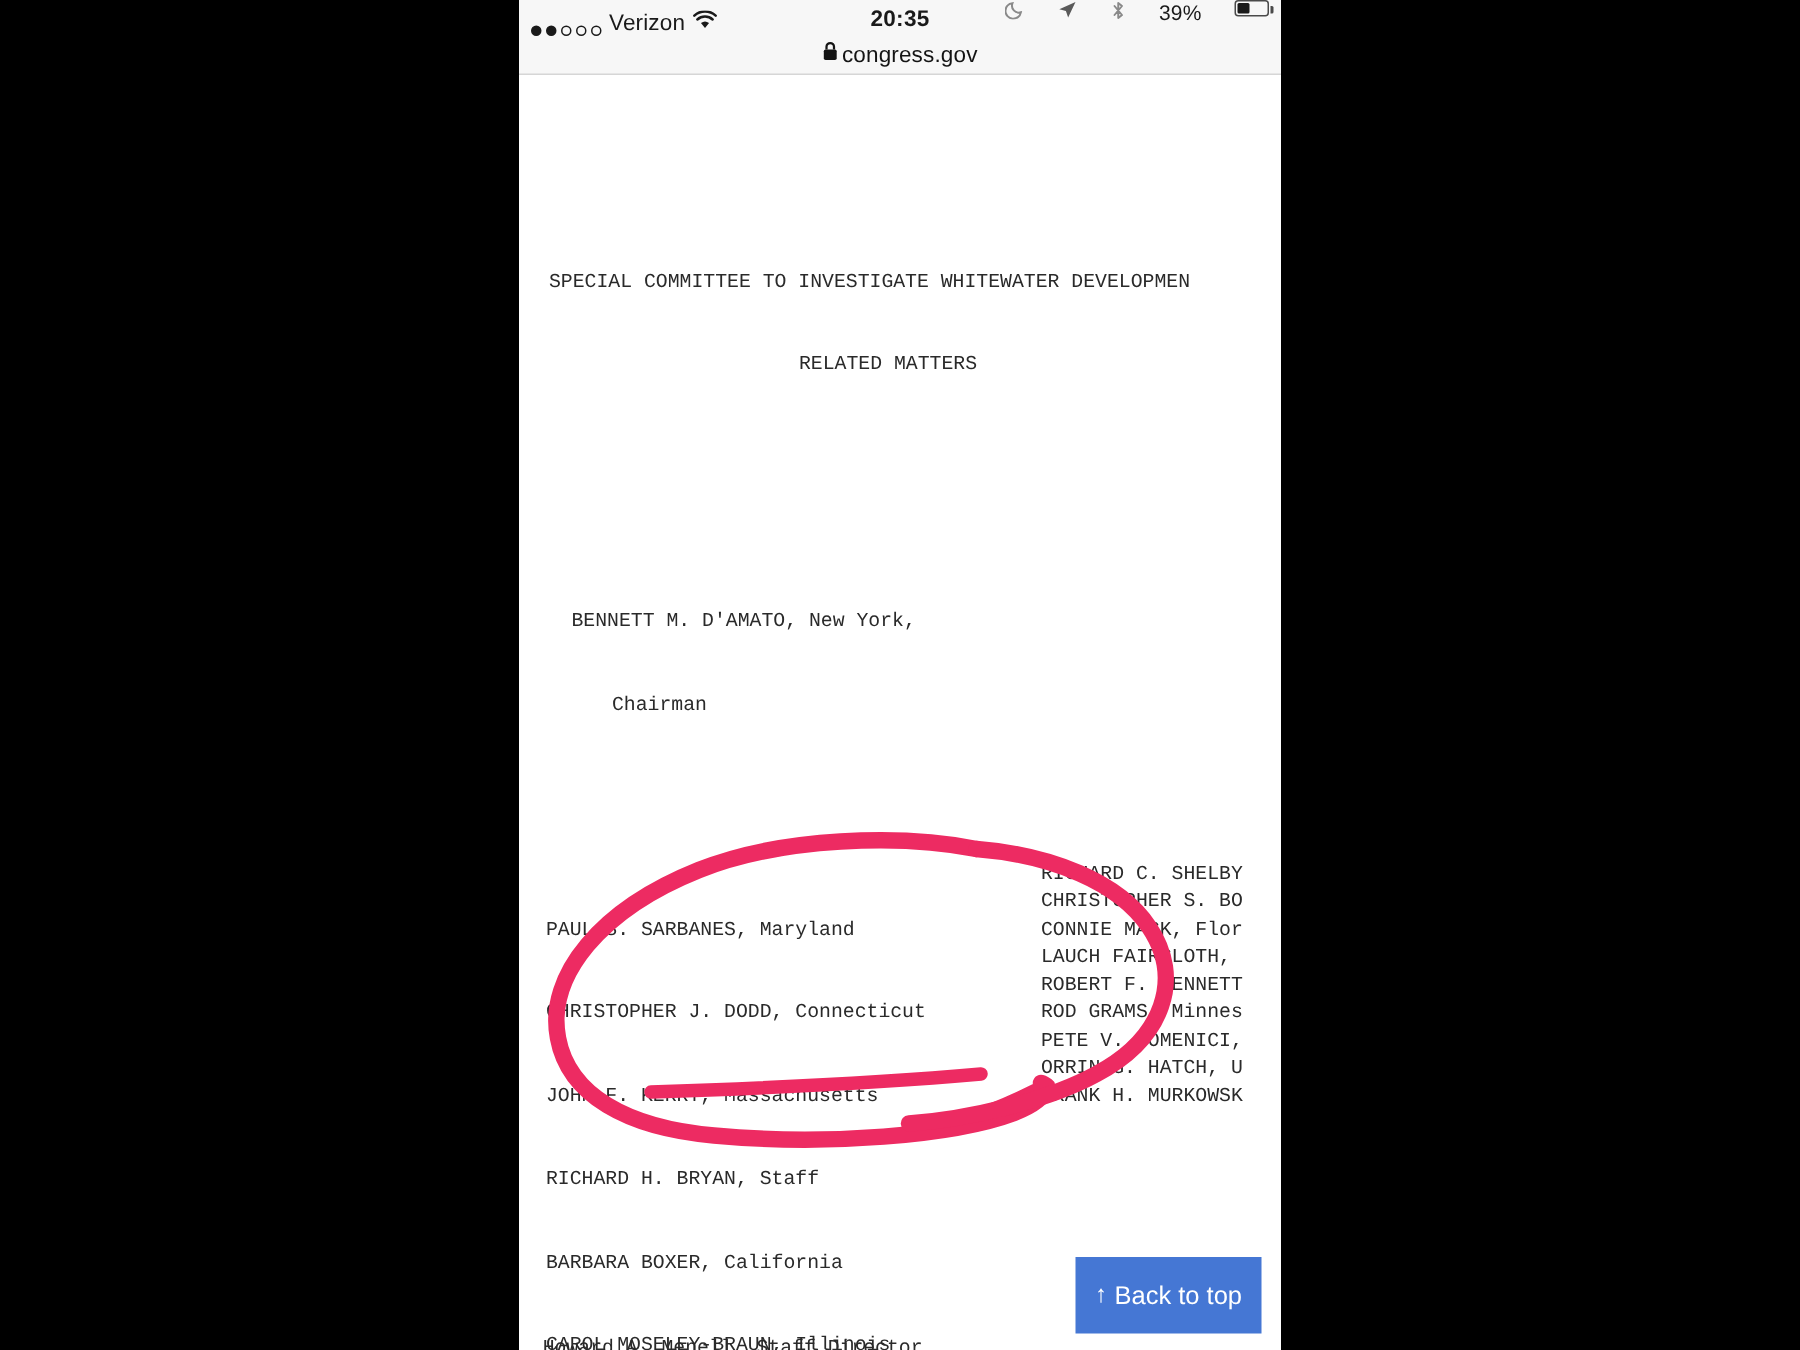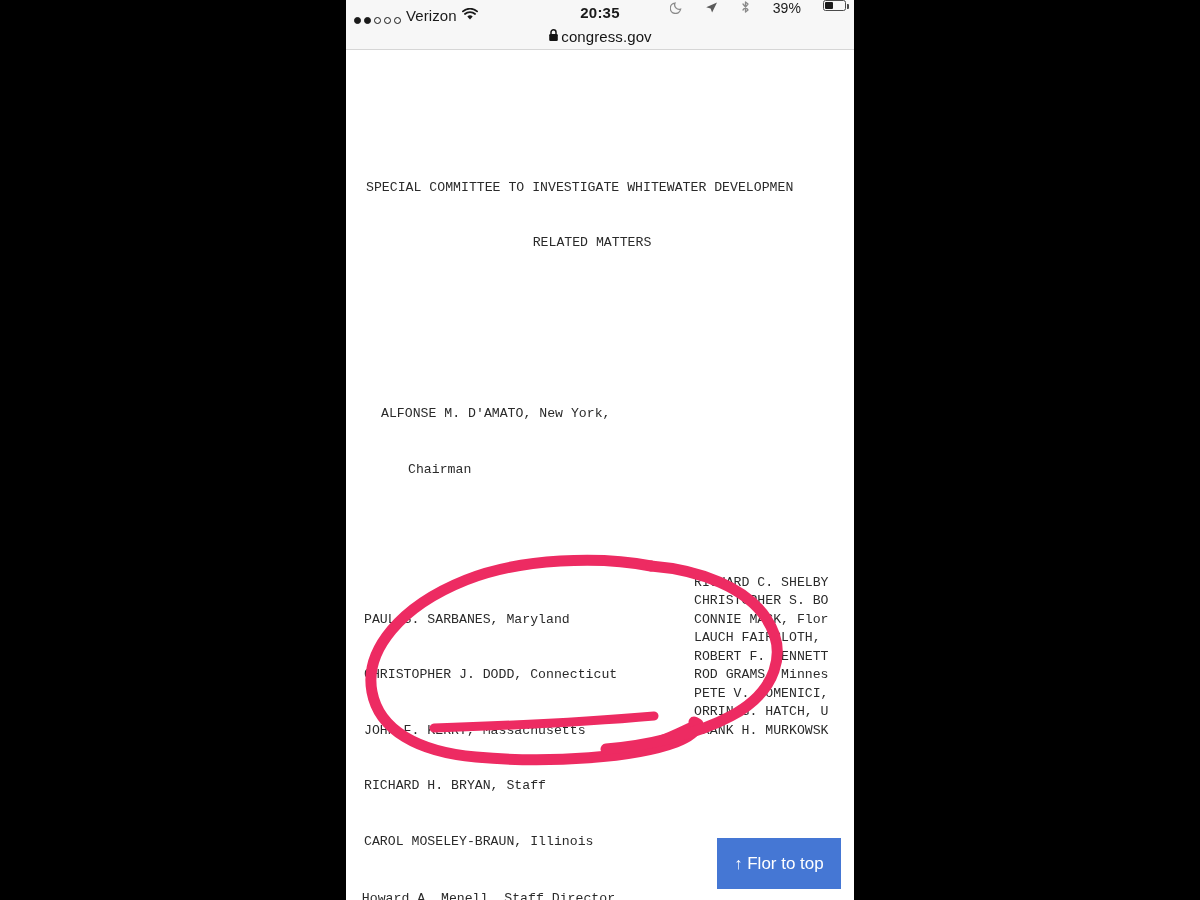"ALFONSE M. D'AMATO, New York," div.doc-line { text: ALFONSE -> BENNETT }
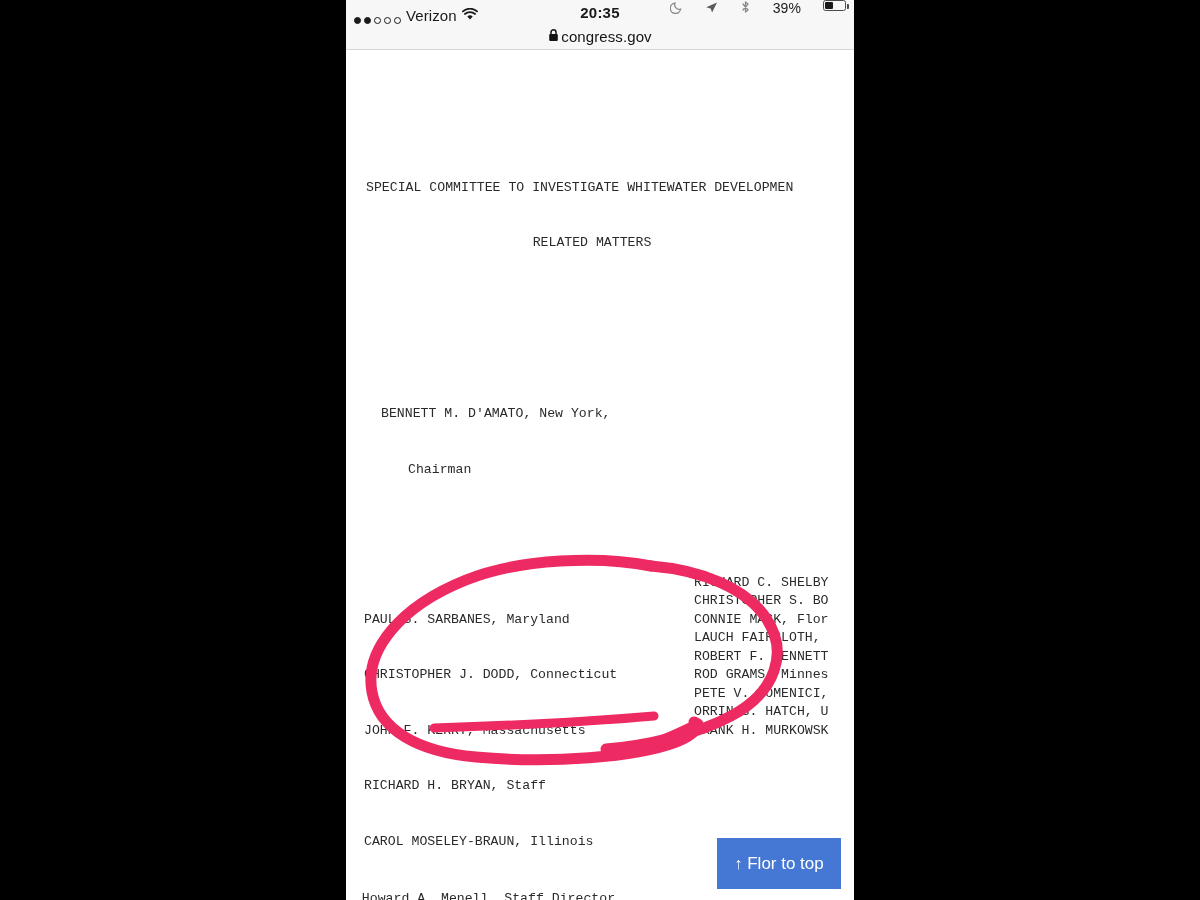"BARBARA BOXER, California" div.doc-line { html: none -> <div>BARBARA BOXER, California</div> }
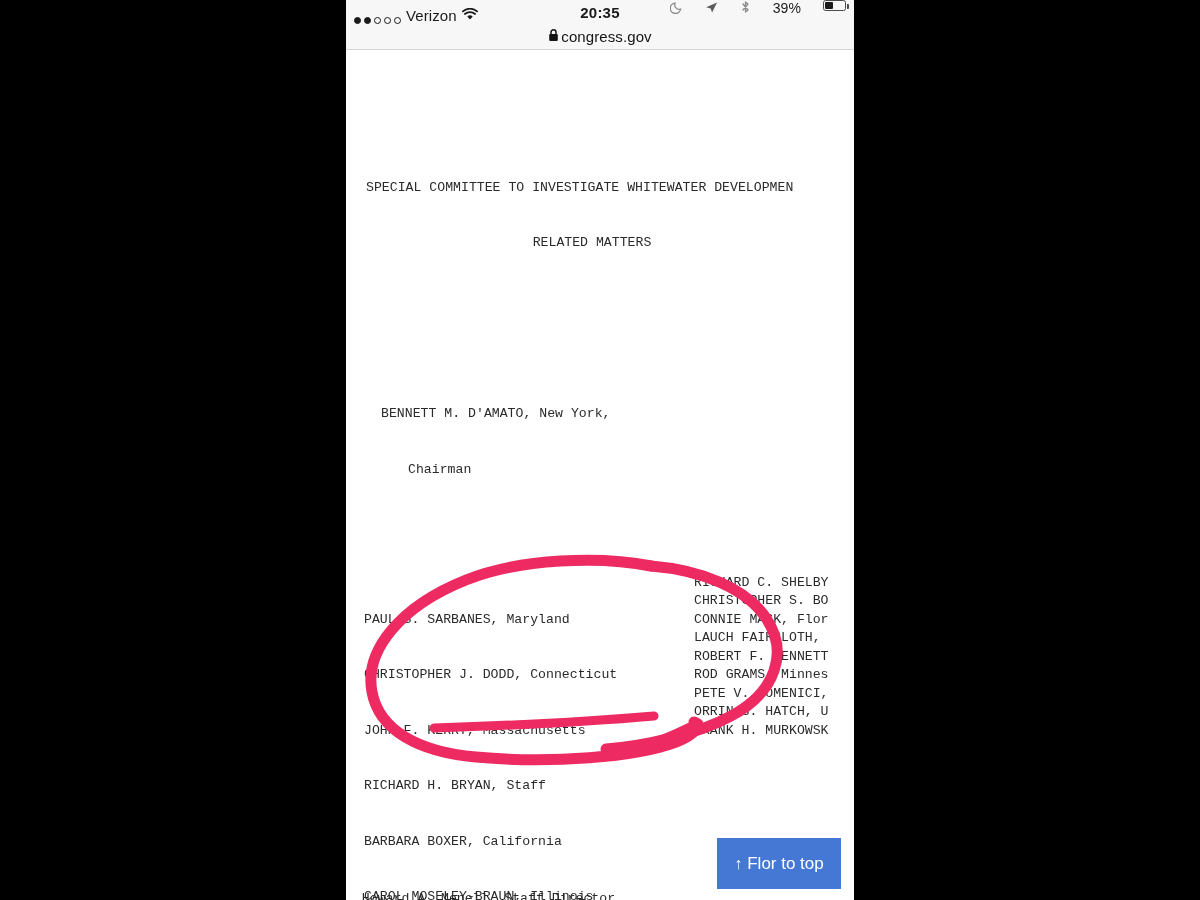"Flor to top" span { text: Flor -> Back }
